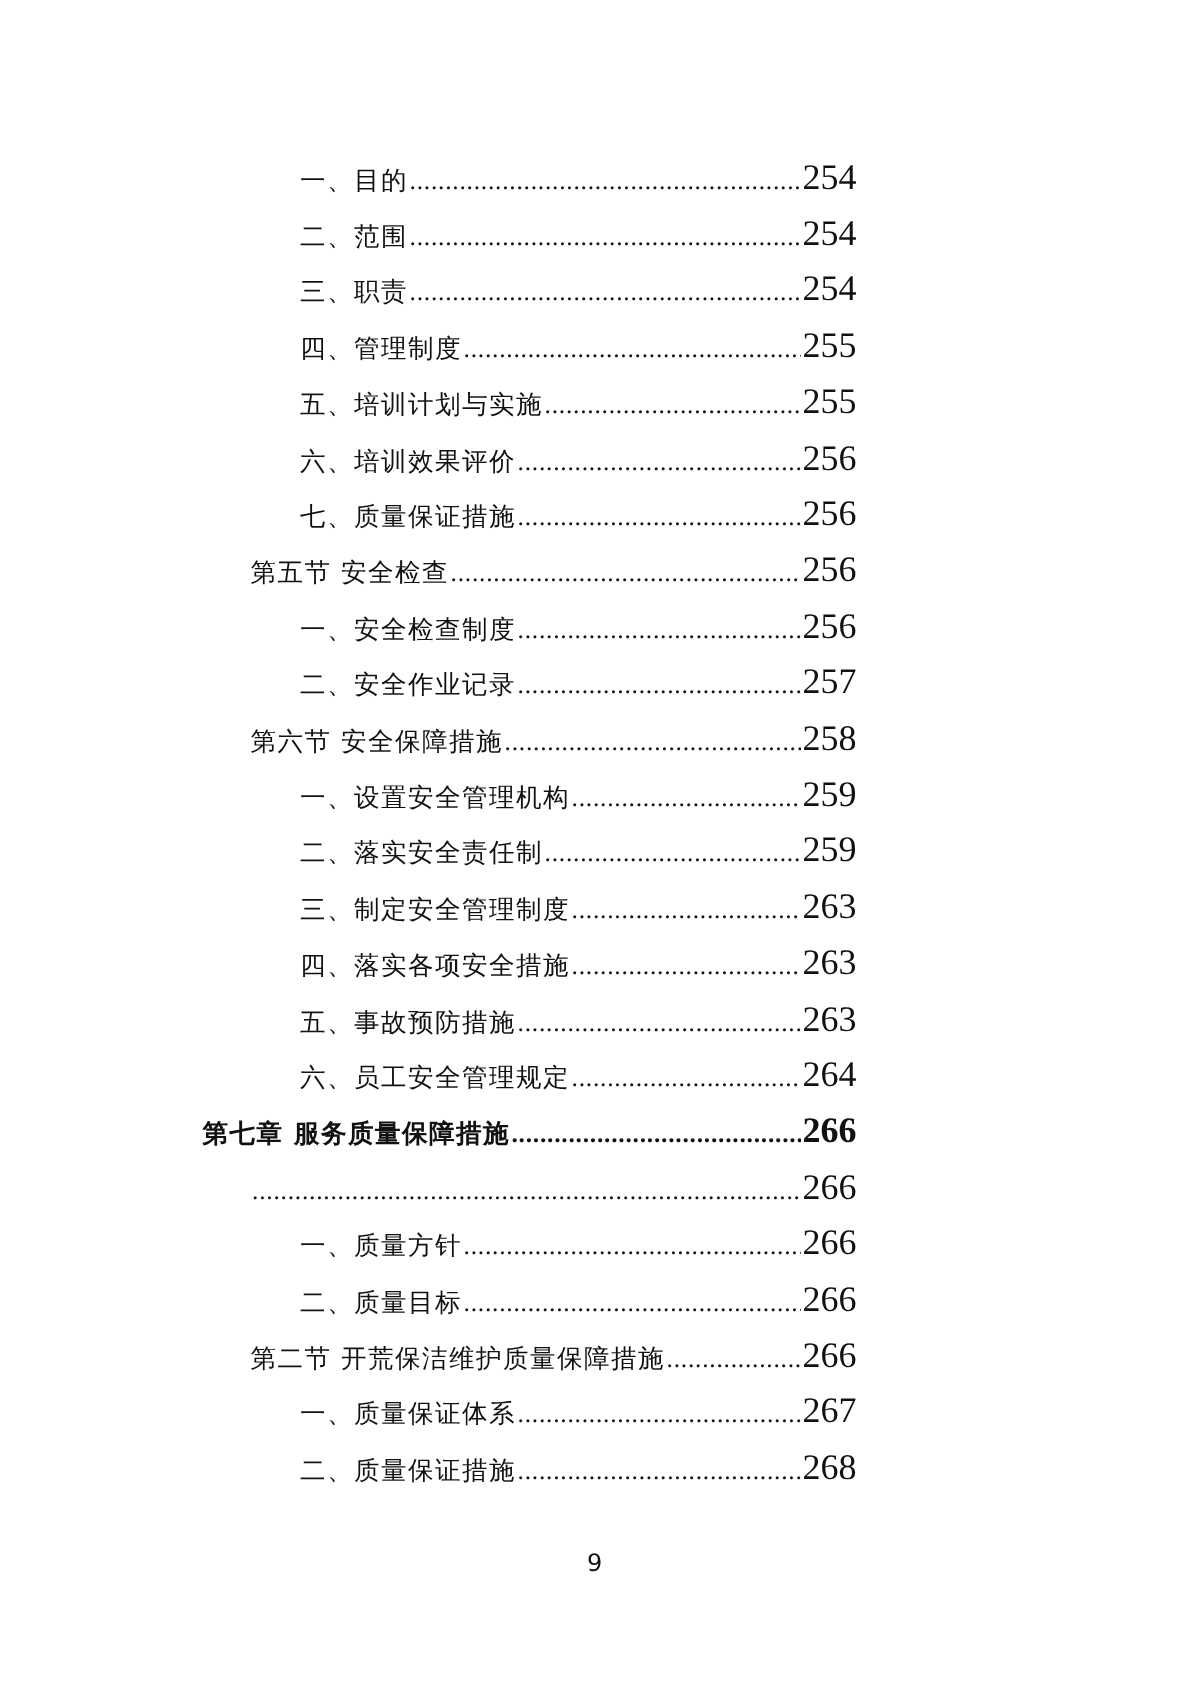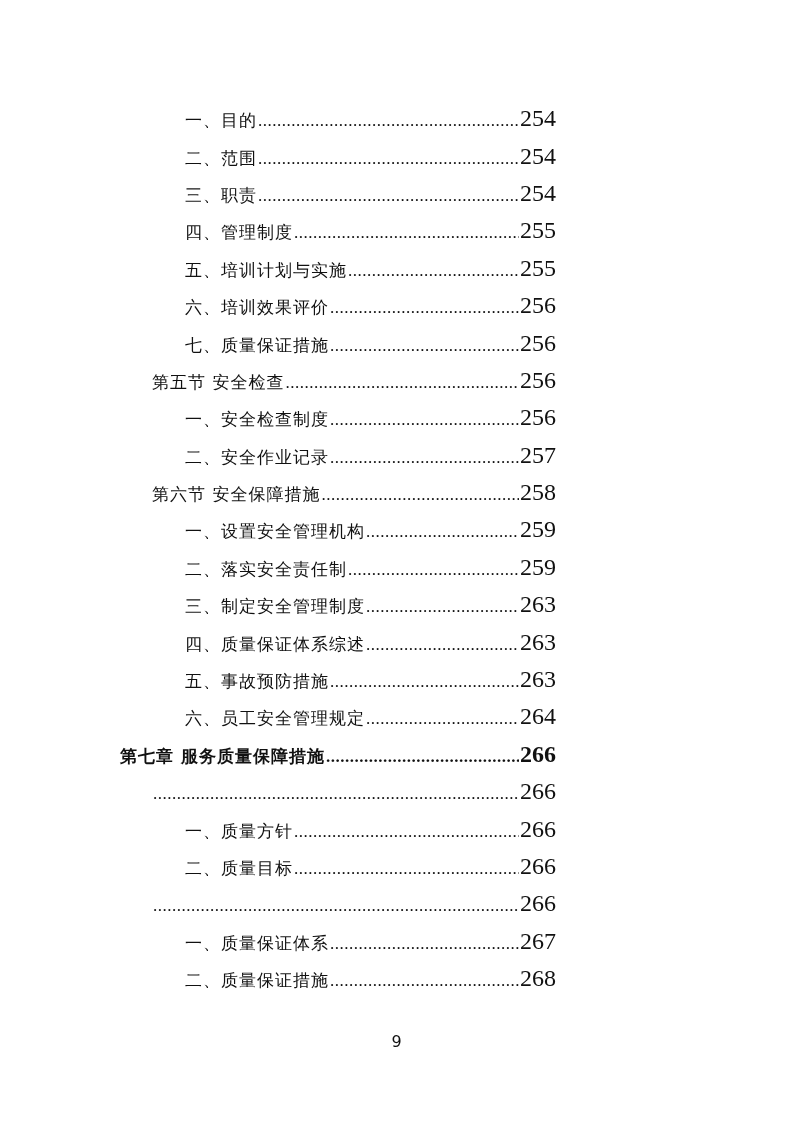"一、目的" .toc { left: 0 -> 15px }
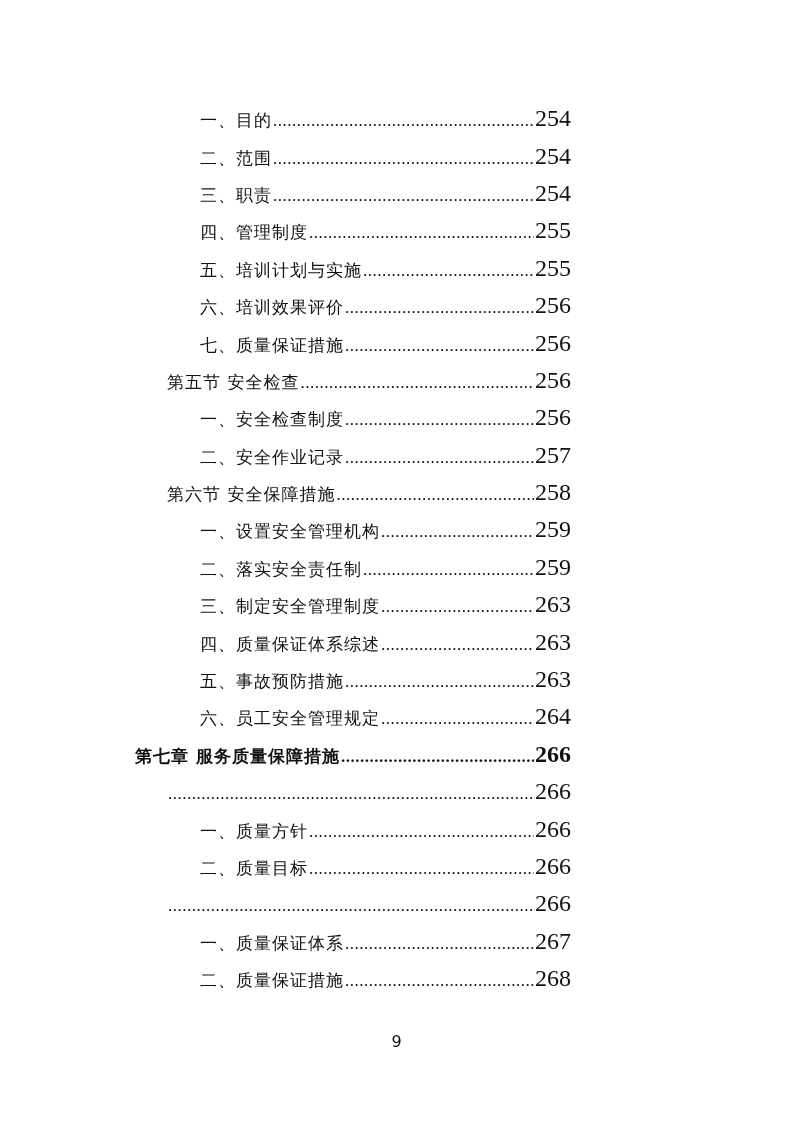"四、质量保证体系综述" span.title { text: 质量保证体系综述 -> 落实各项安全措施 }
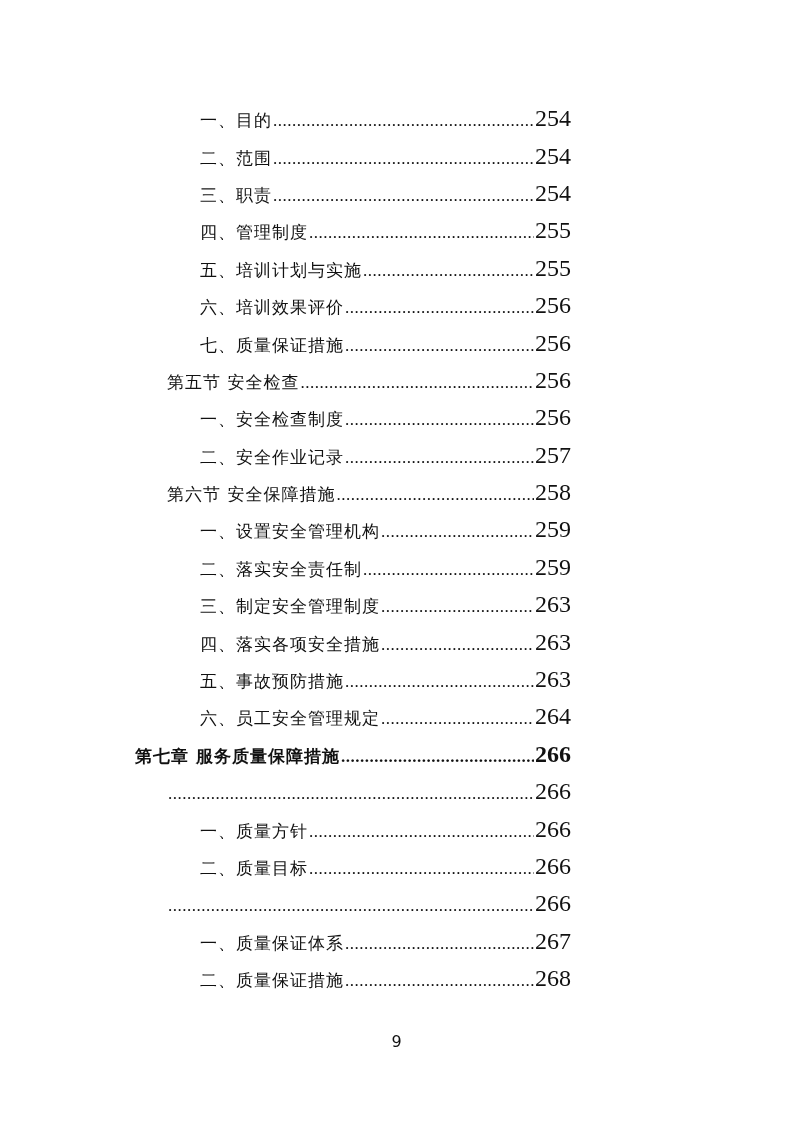"第二节 开荒保洁维护质量保障措施" span.title { html: none -> <span>第二节 开荒保洁维护质量保障措施</span> }
